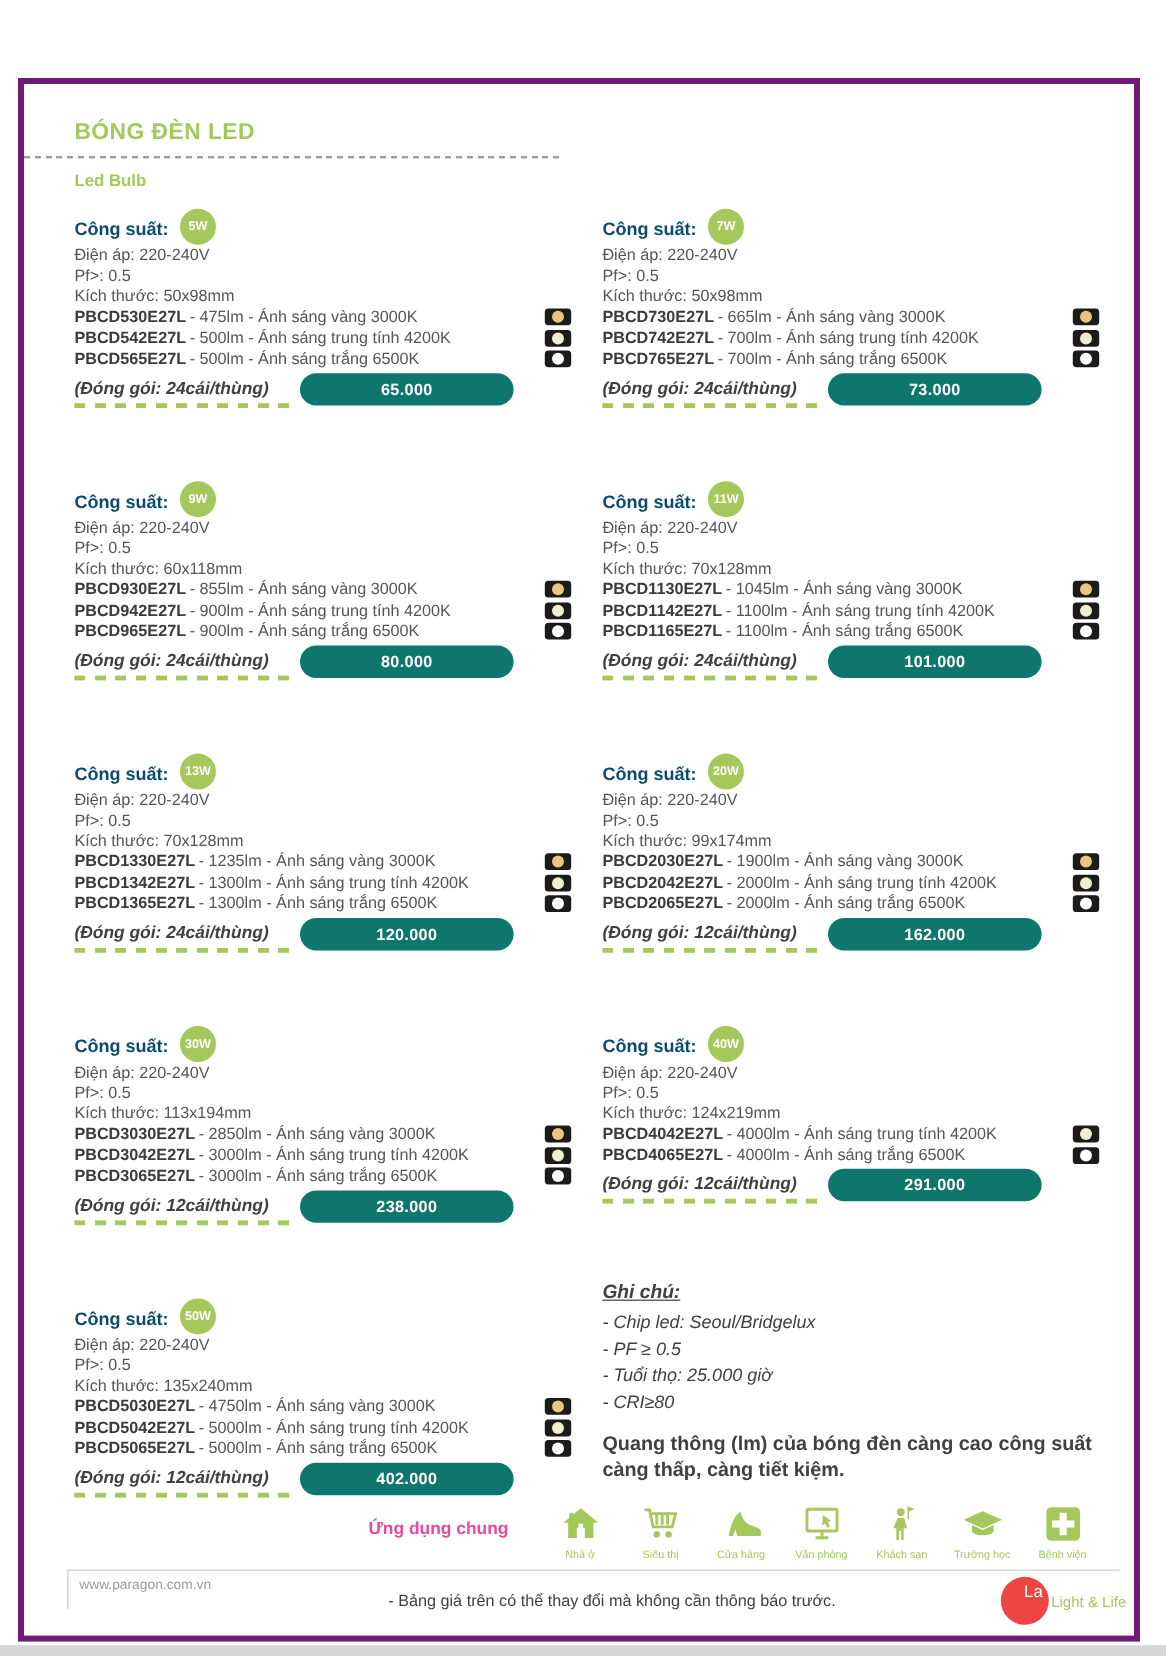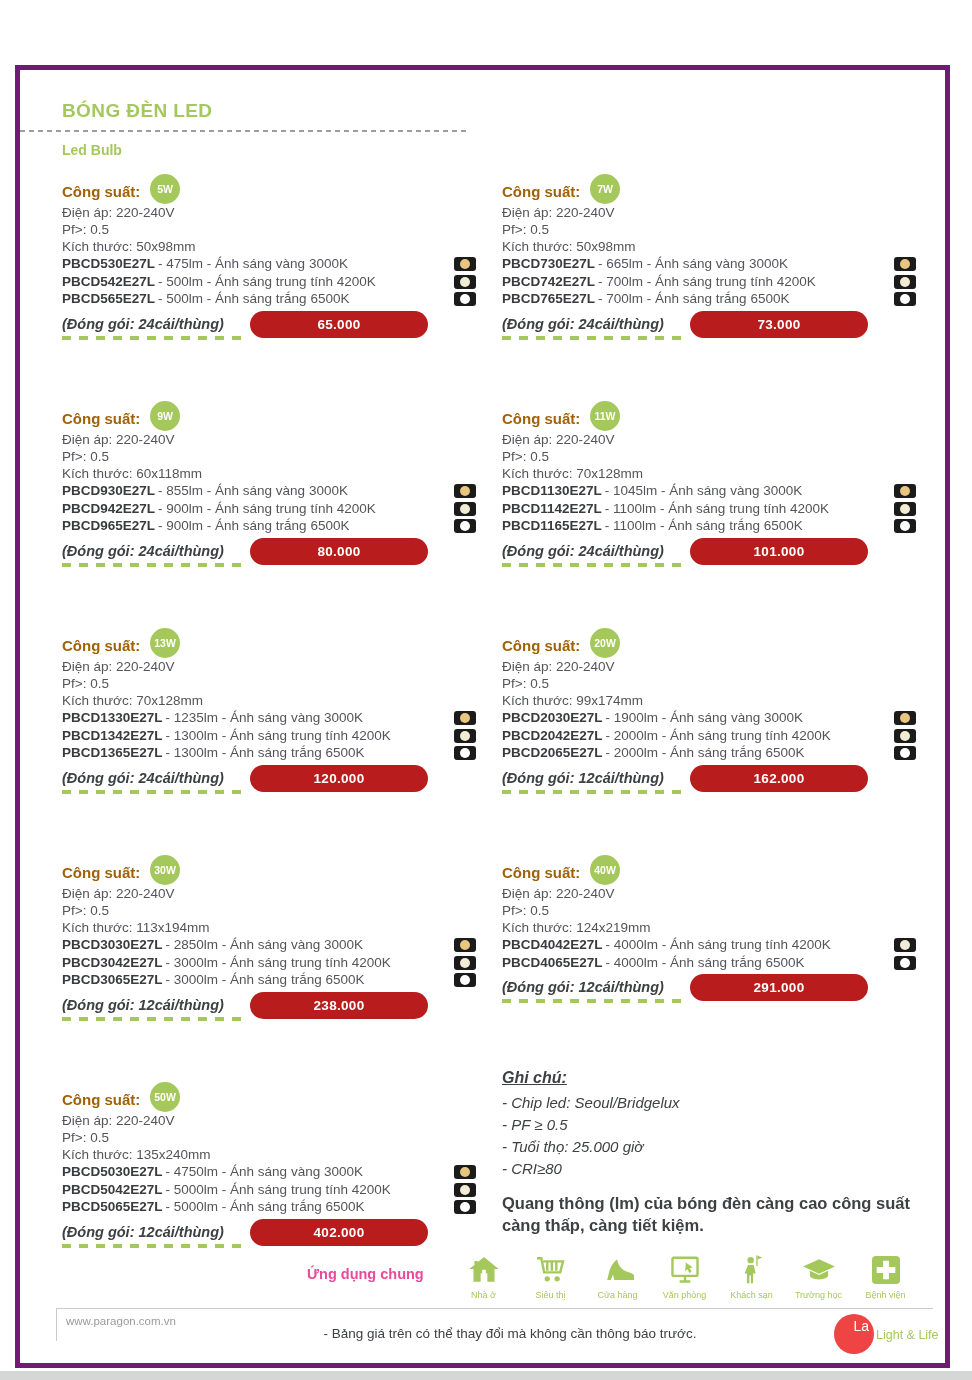"Công suất:" .plabel { color: #a16207 -> #0c4a6e }
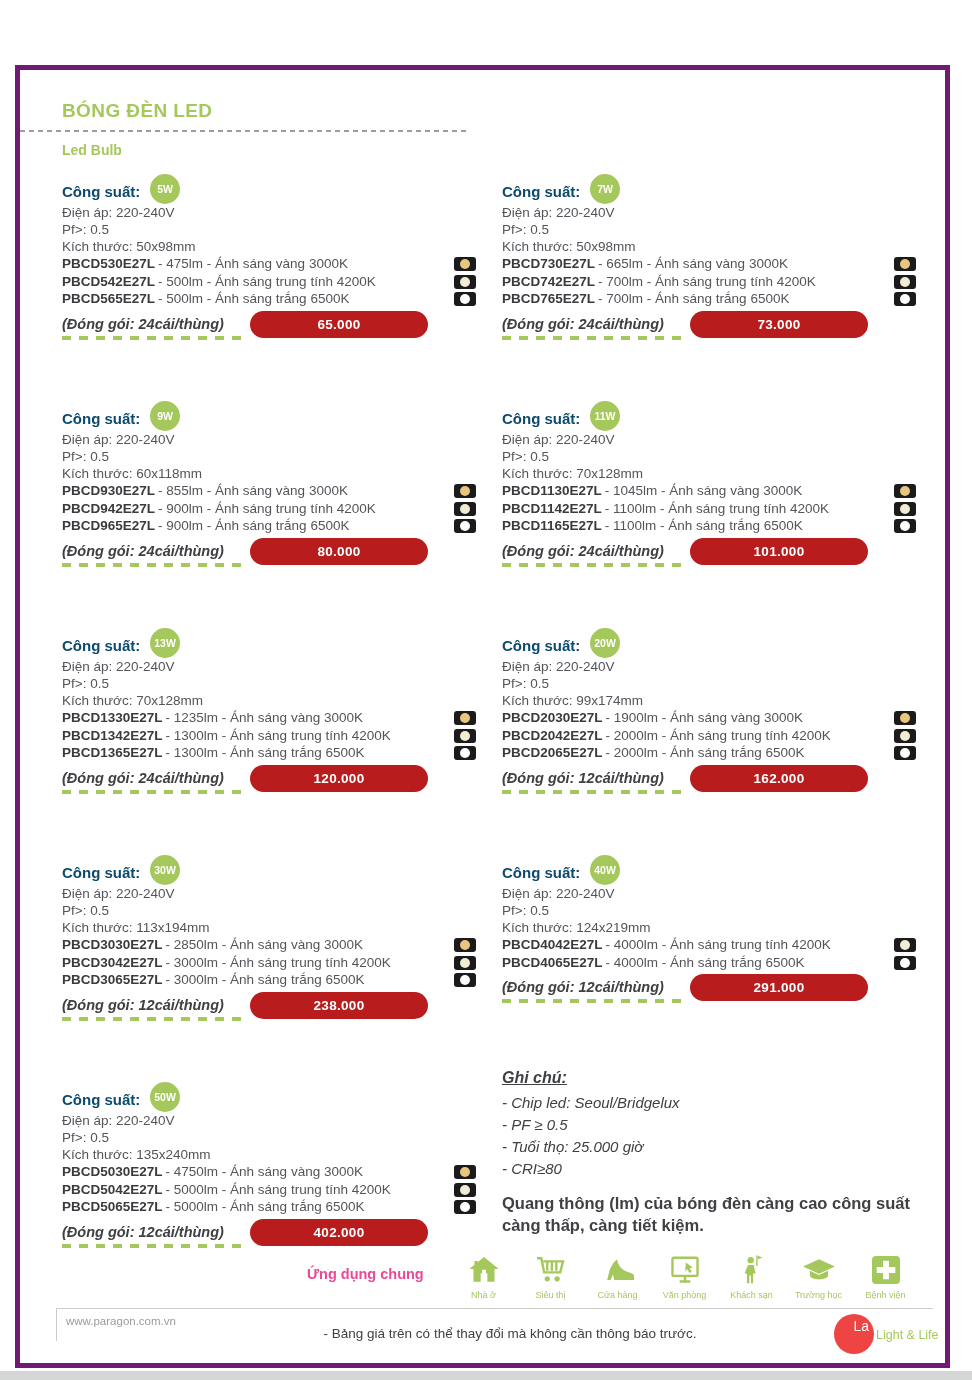"65.000" .pill { background: #b91c1c -> #0f766e }
